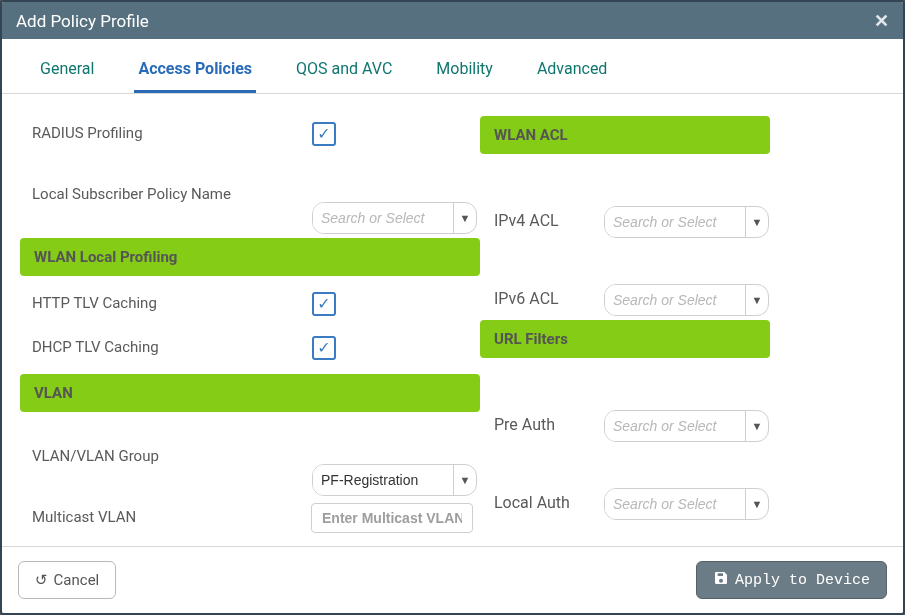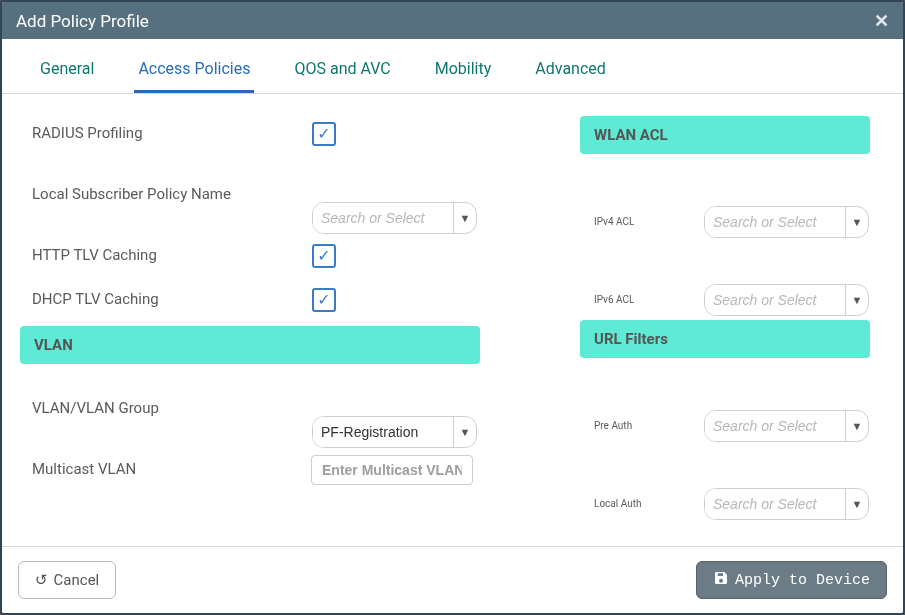"Access Policies" .tab.active { font-weight: 400 -> 700 }
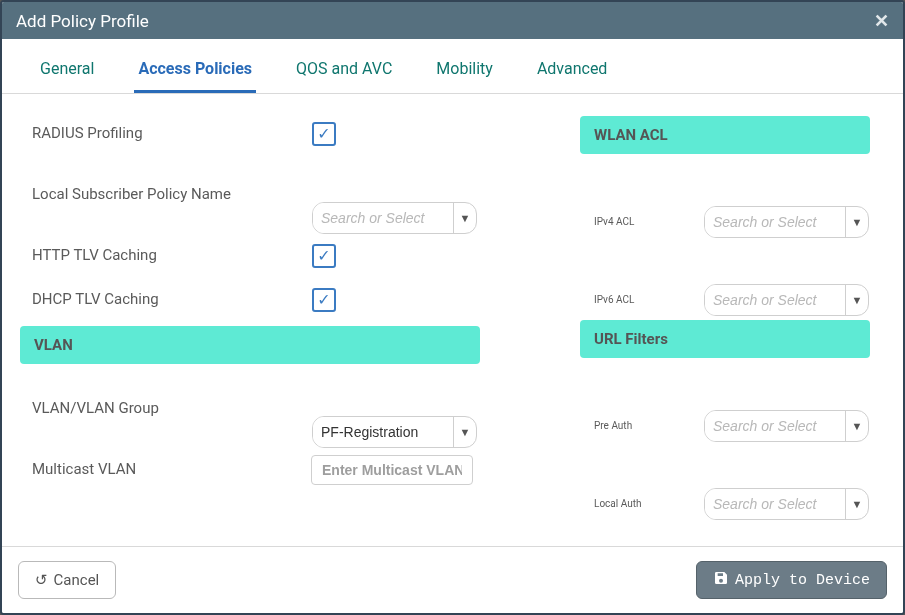"RADIUS Profiling" .body { gap: 100px -> none }
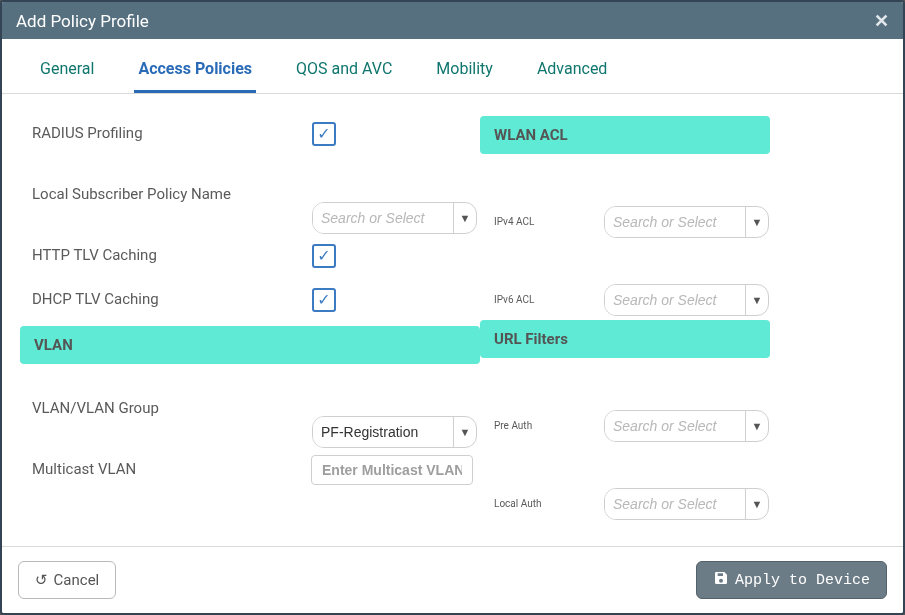"WLAN ACL" .sectionhdr { background: #5eead4 -> #84cc16 }
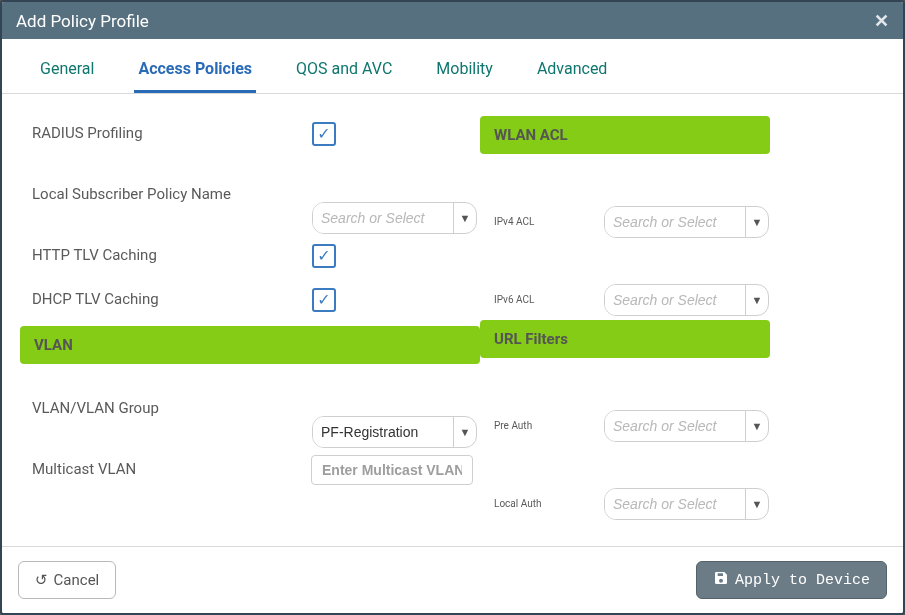"IPv4 ACL" .col.right .row .label { font-size: 10px -> 16px }
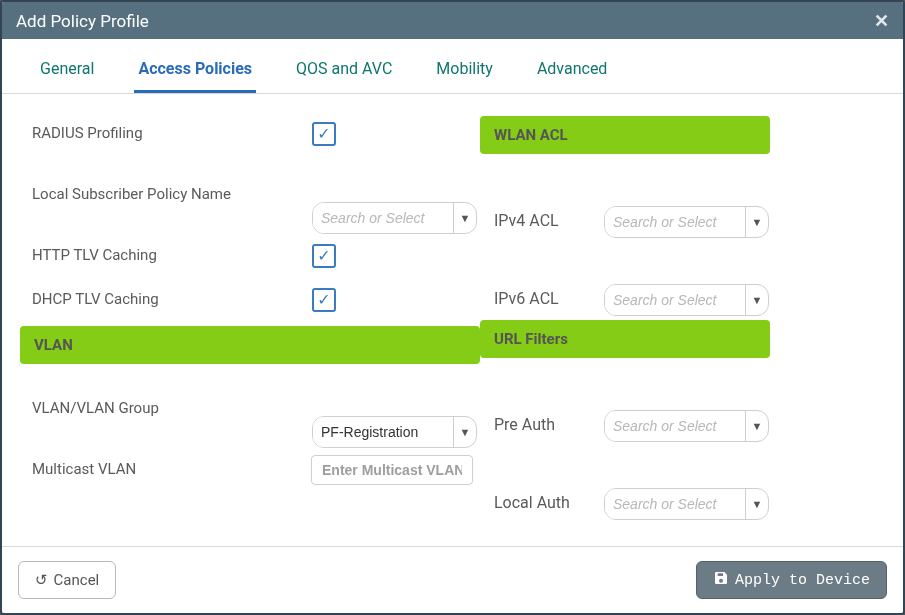"WLAN Local Profiling" div.sectionhdr { html: none -> <div>WLAN Local Profiling</div> }
